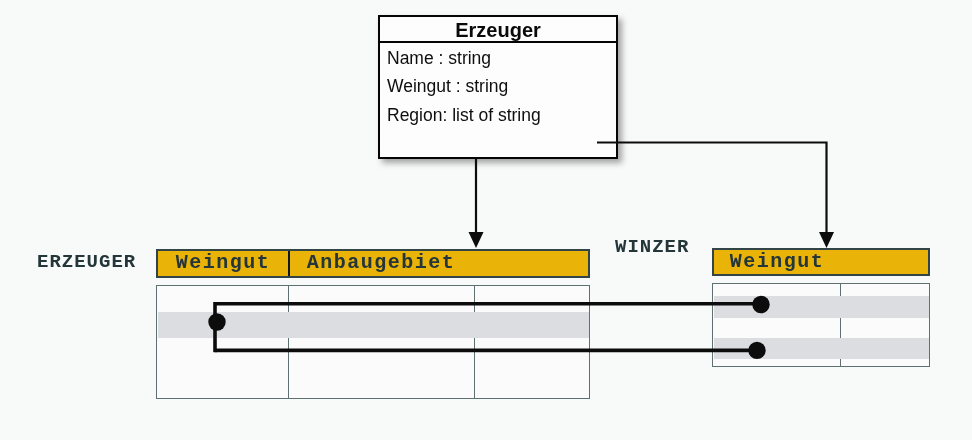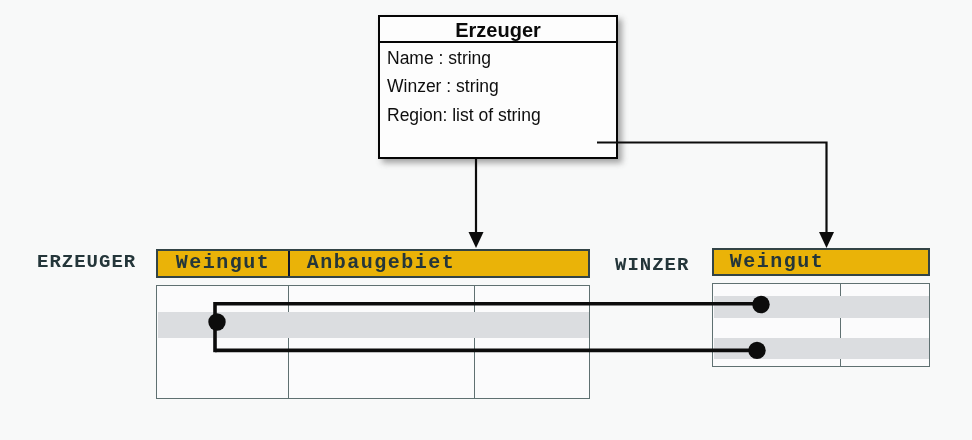"Winzer : string" div.class-attr { text: Winzer -> Weingut }
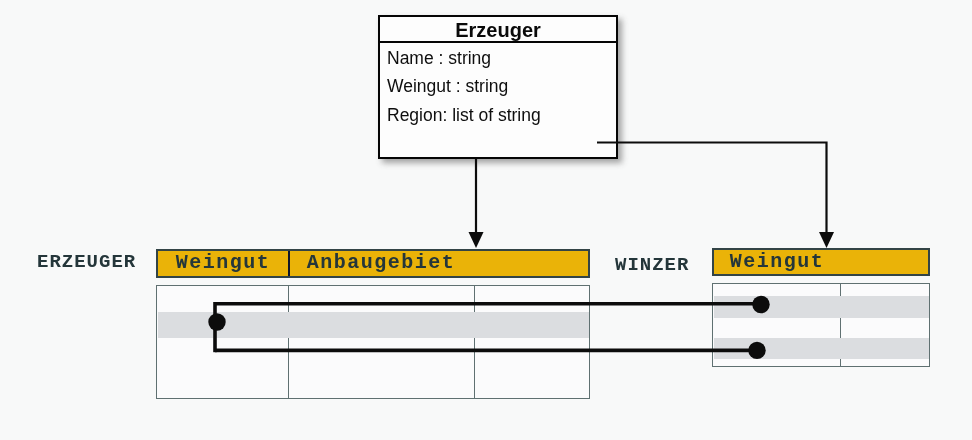"WINZER" #win-label { top: 254px -> 236px }
